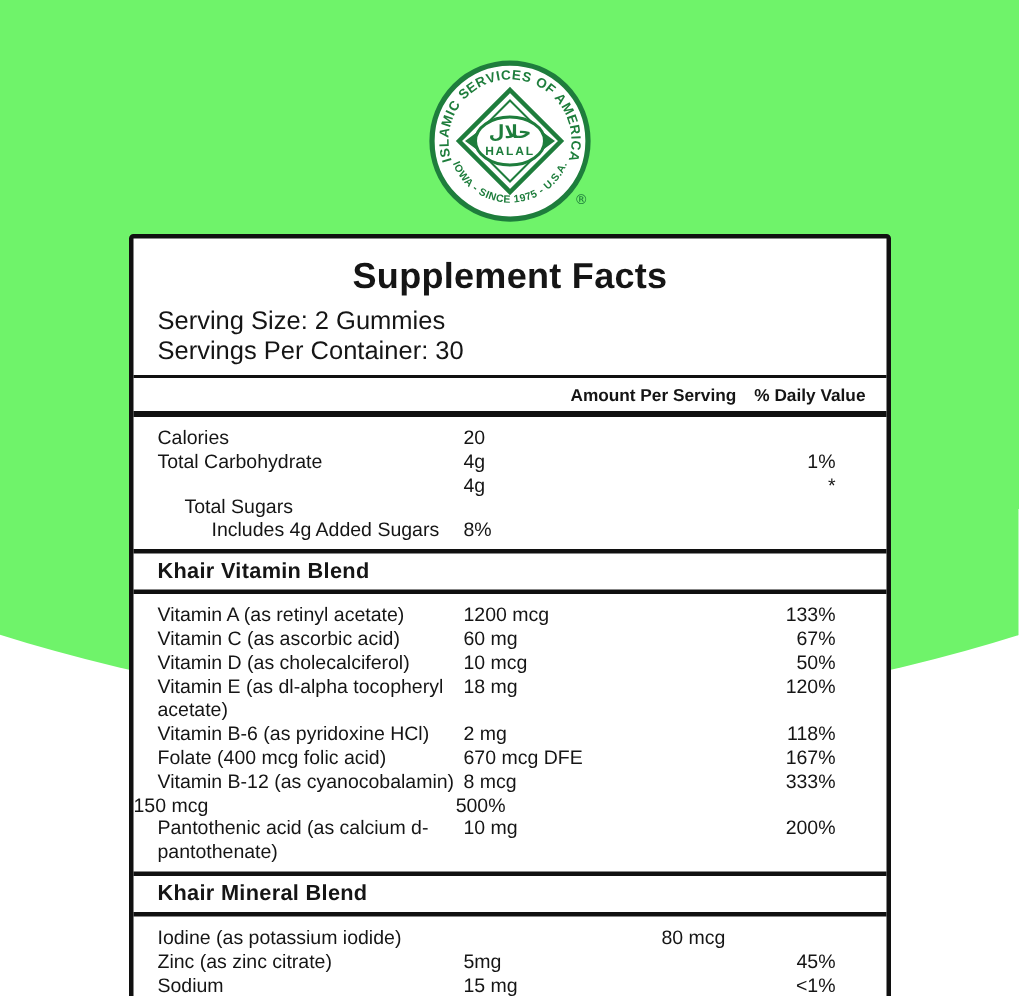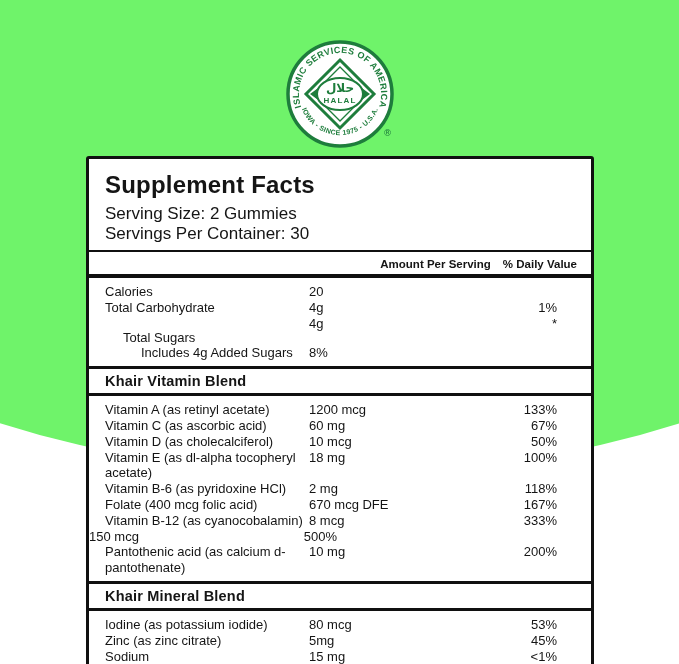"Supplement Facts" .title { text-align: none -> center }
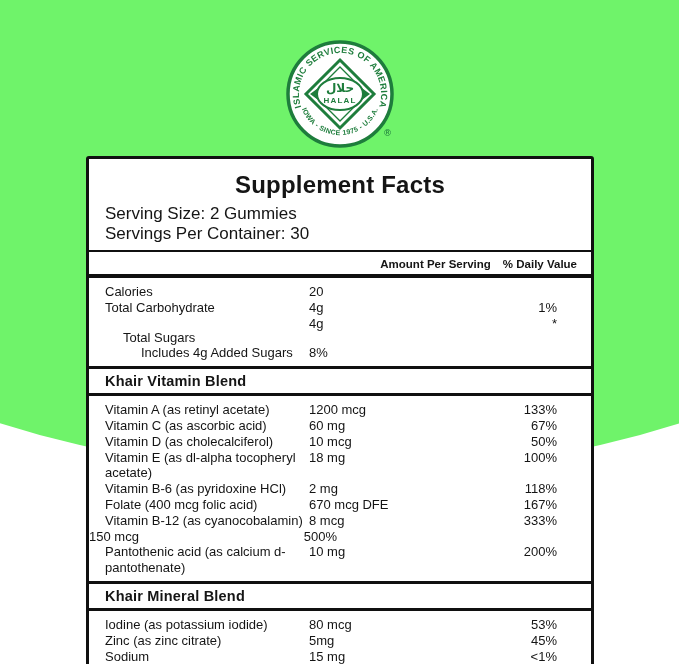"100%" span.rdv { text: 100% -> 120% }
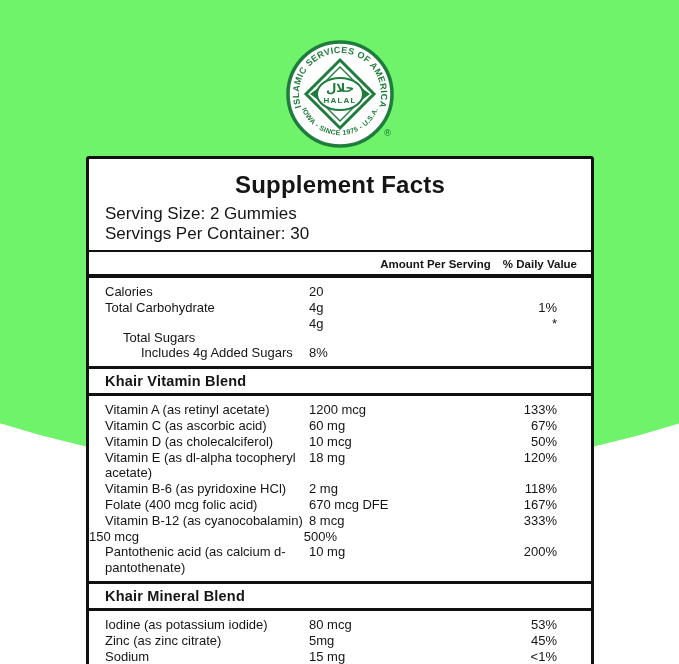"53%" span.rdv { html: <span>53%</span> -> none }
